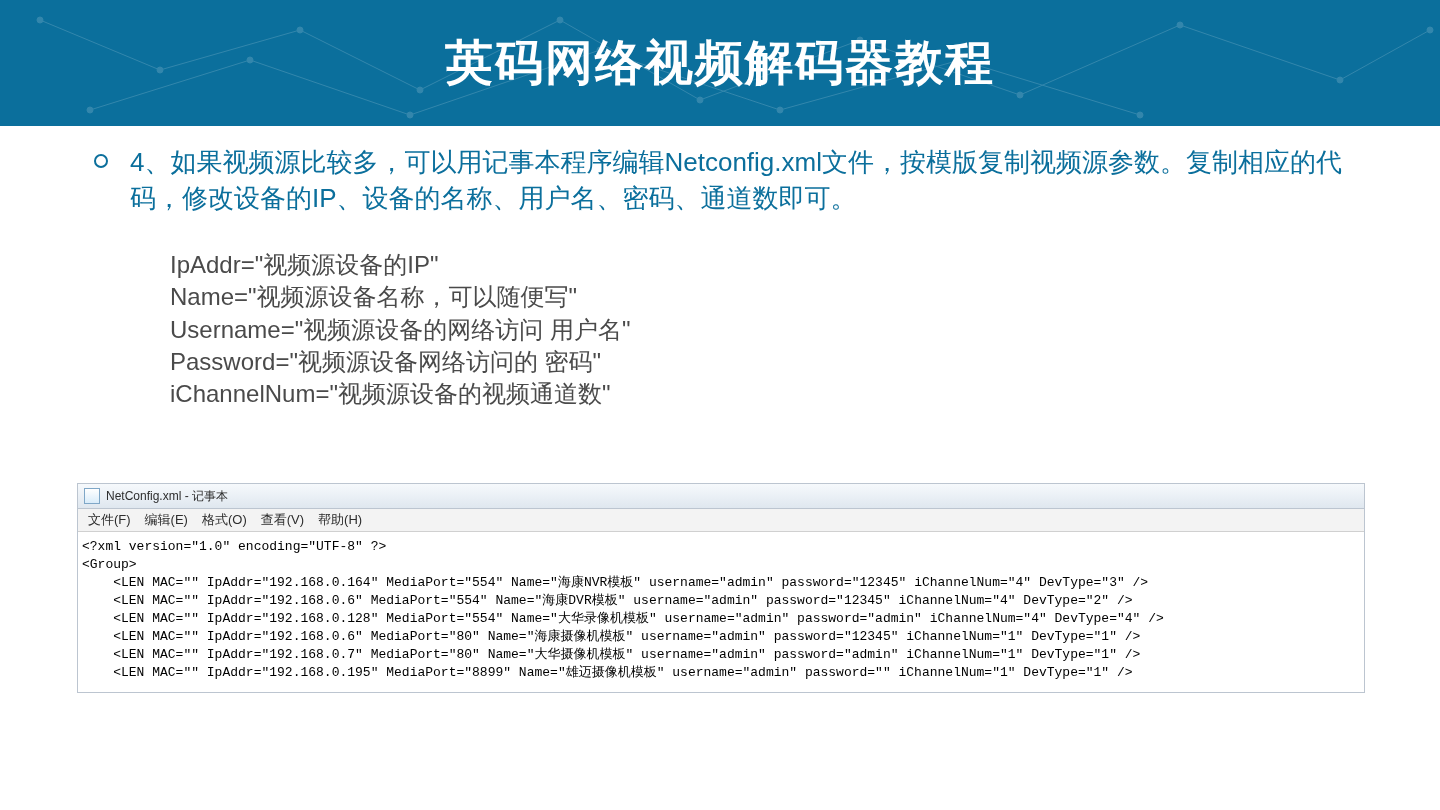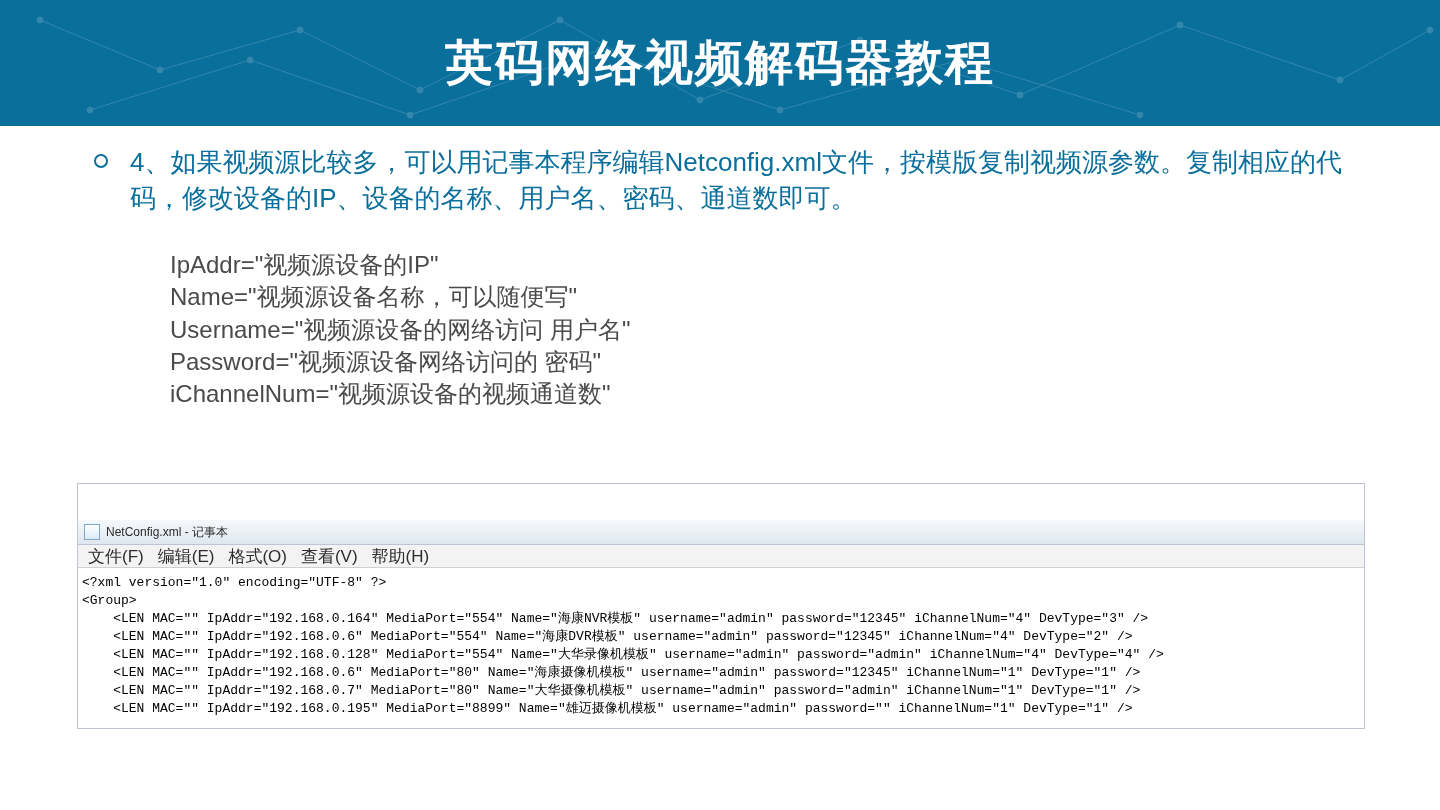"NetConfig.xml - 记事本" .np-titlebar { margin-top: 36px -> none }
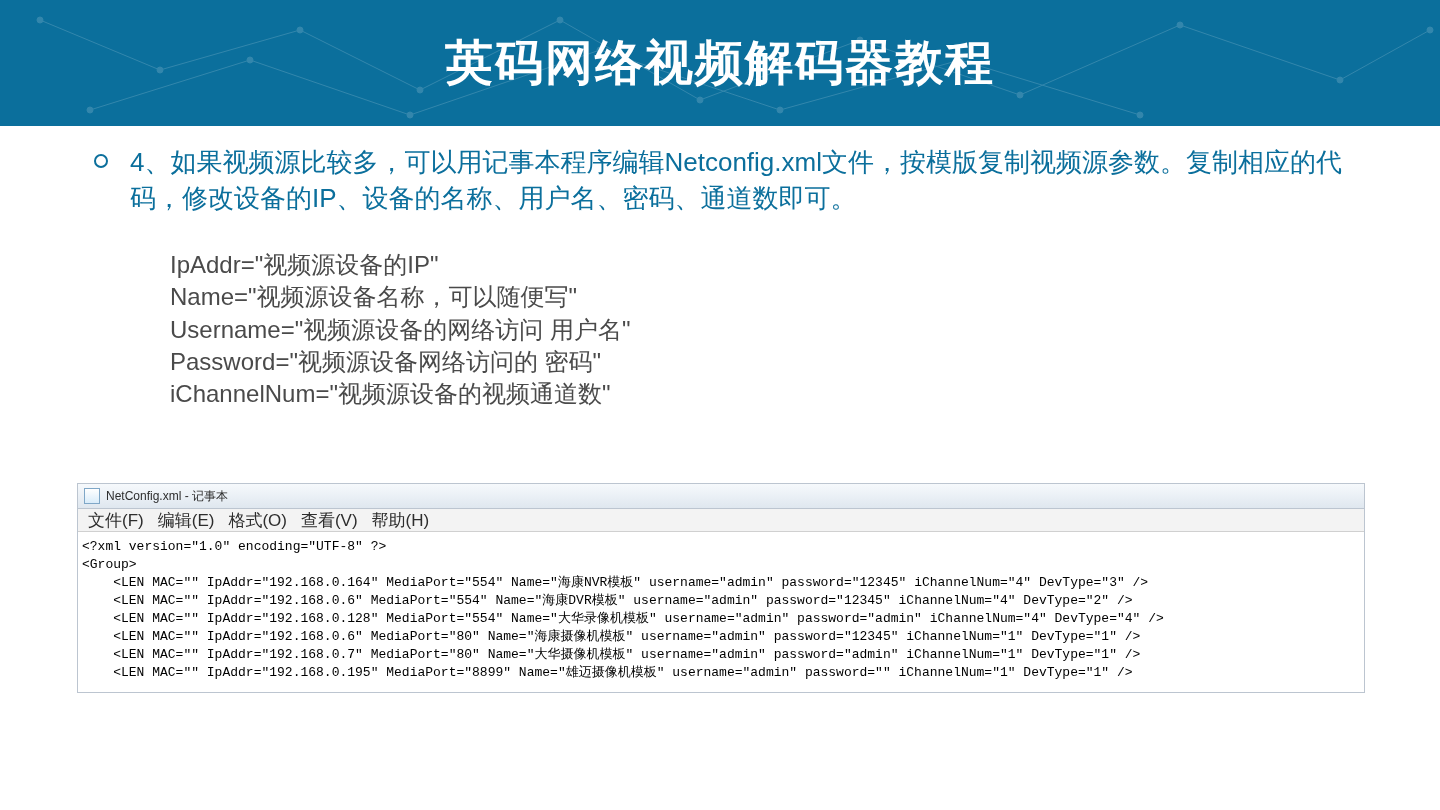"文件(F)" .np-menubar { font-size: 17px -> 13px }
